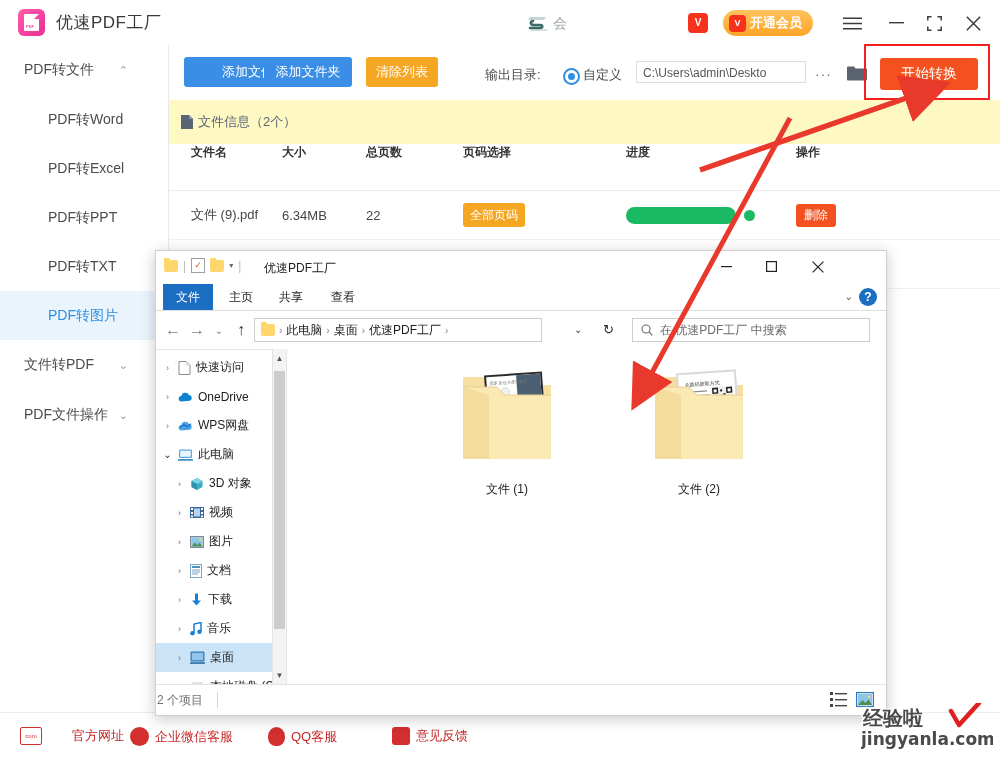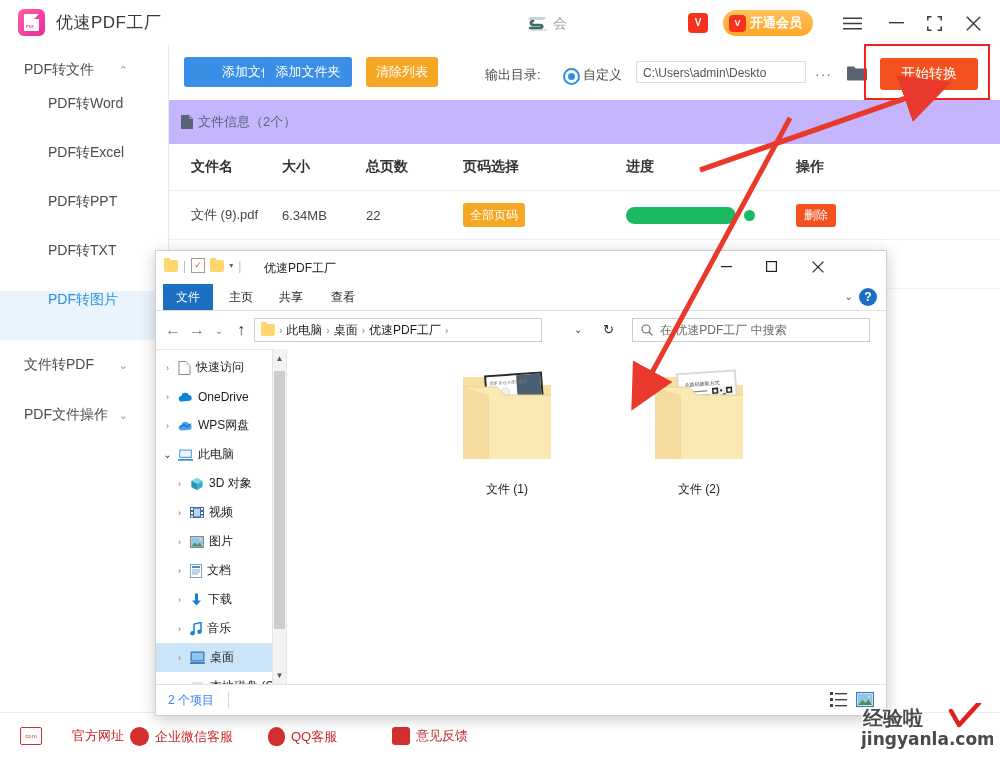"PDF转Word" .sb-item { align-items: flex-start -> center }
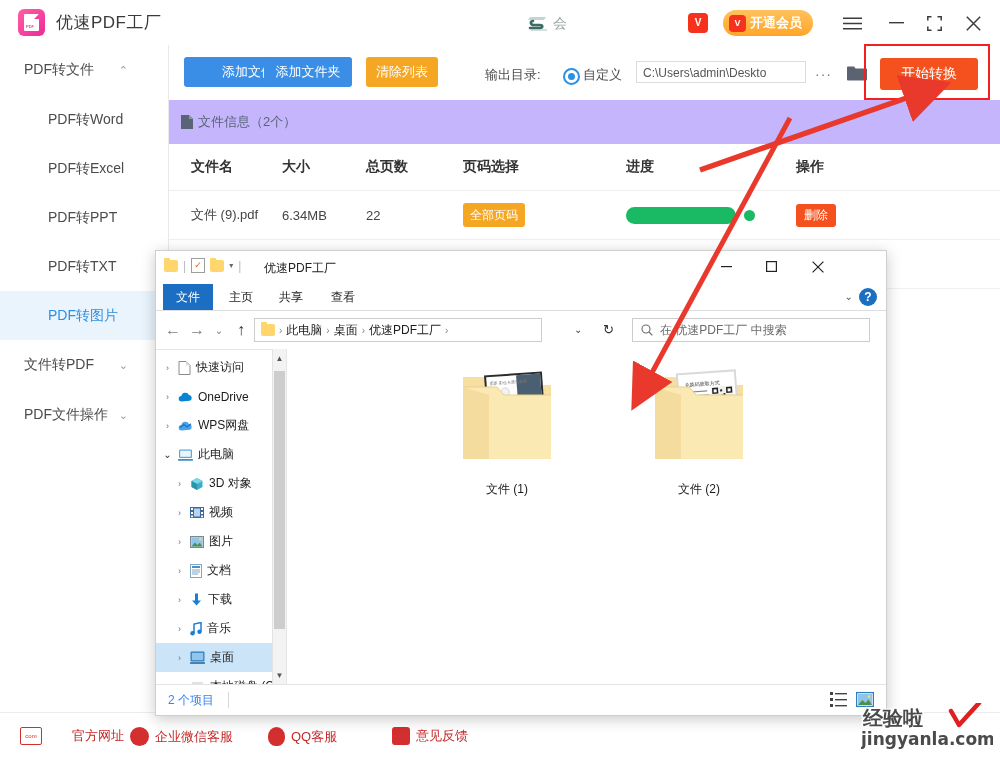"文件信息（2个）" .panel-head { background: #c4b5fd -> #fef9c3 }
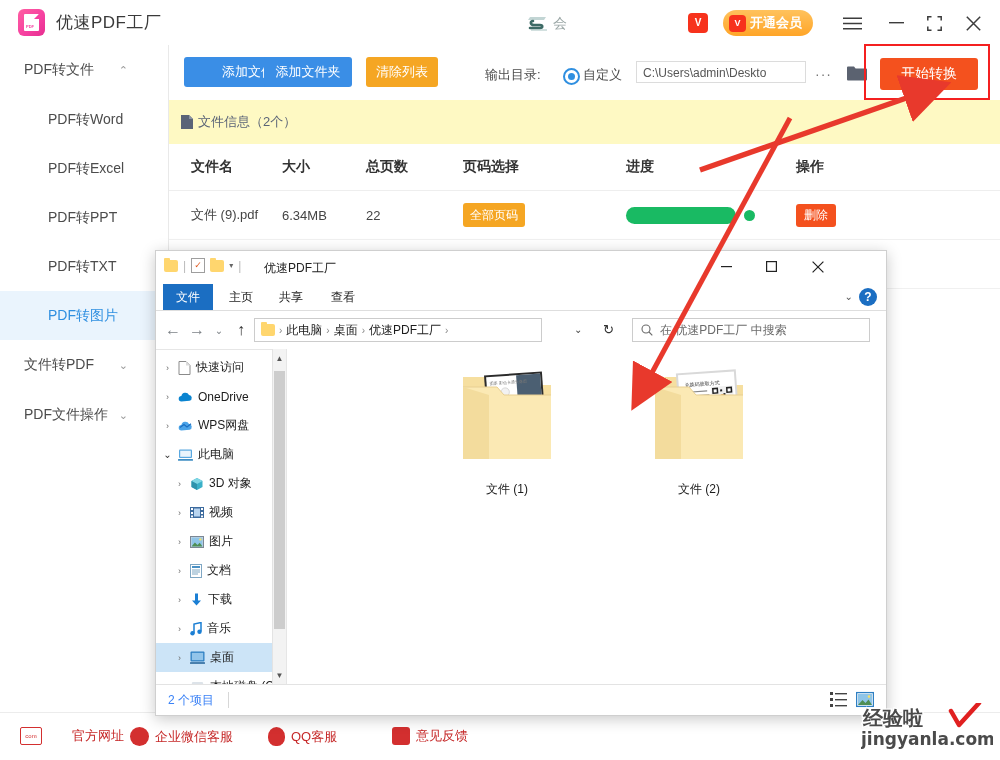"文件名" .th-row { align-items: center -> flex-start; font-size: 14px -> 12px }
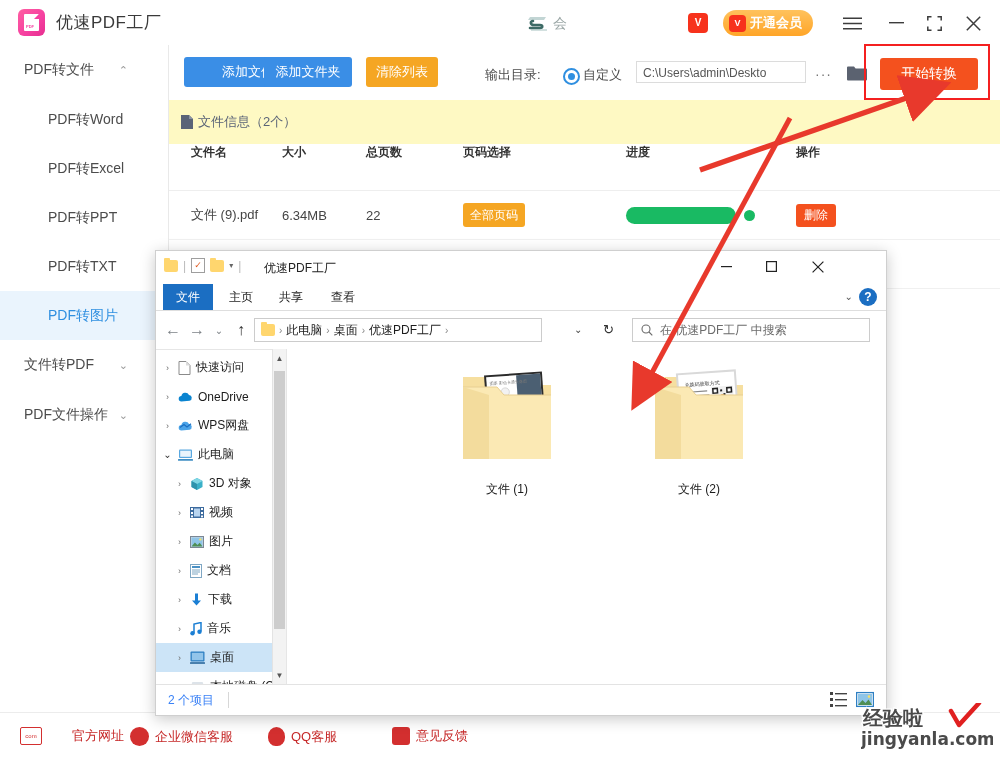"2 个项目" .ex-count { color: #3b82f6 -> #737373; margin-left: 12px -> 1px }
